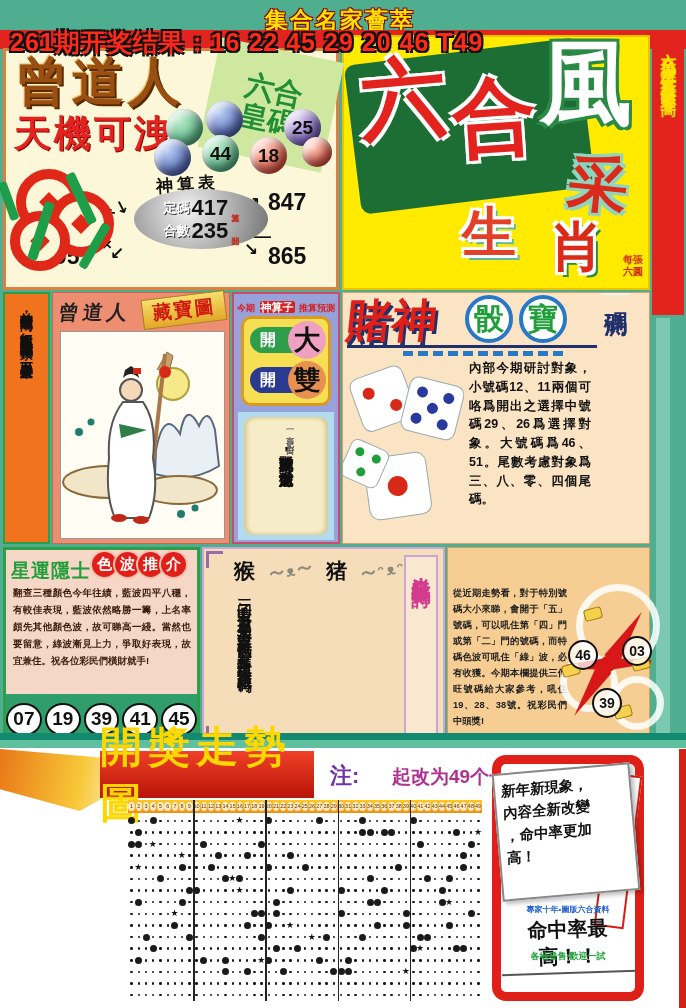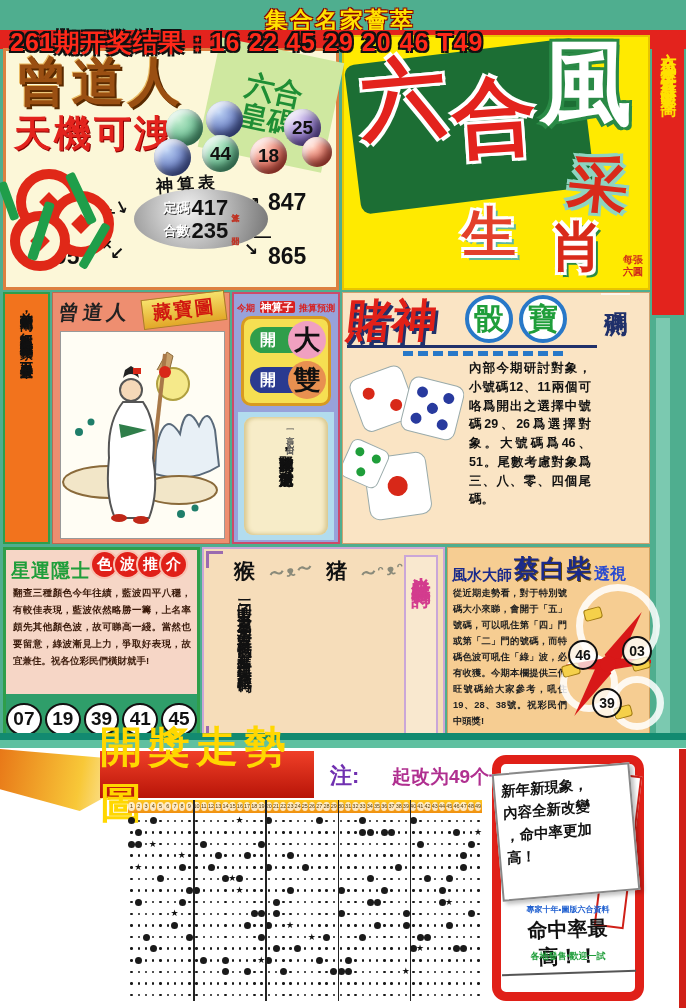"風水大師" div.abs { html: <div> <span>風水大師</span> <span>蔡白柴</span> <span>透視</span> </div> -> none }
